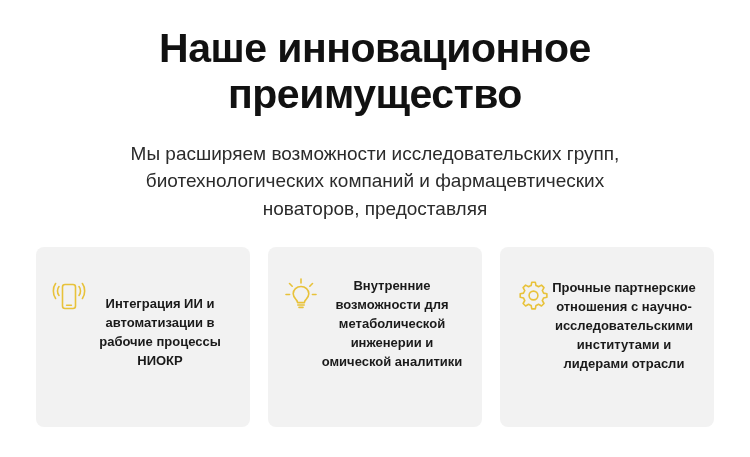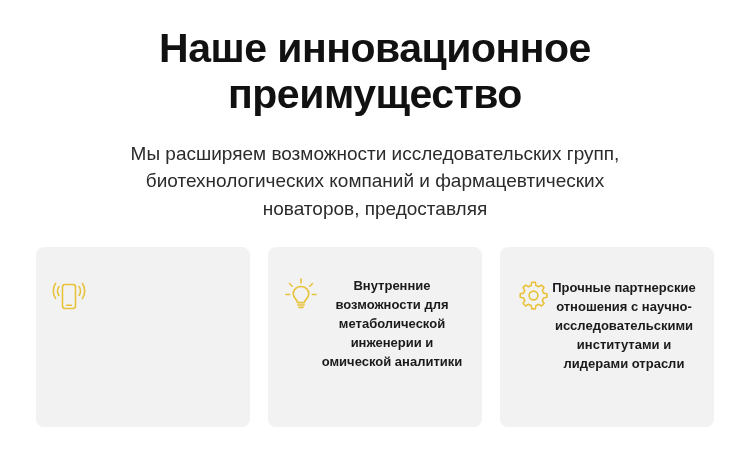"Интеграция ИИ и автоматизации в" p.card-text { html: none -> <p>Интеграция ИИ и автоматизации в рабочие процессы НИОКР</p> }
